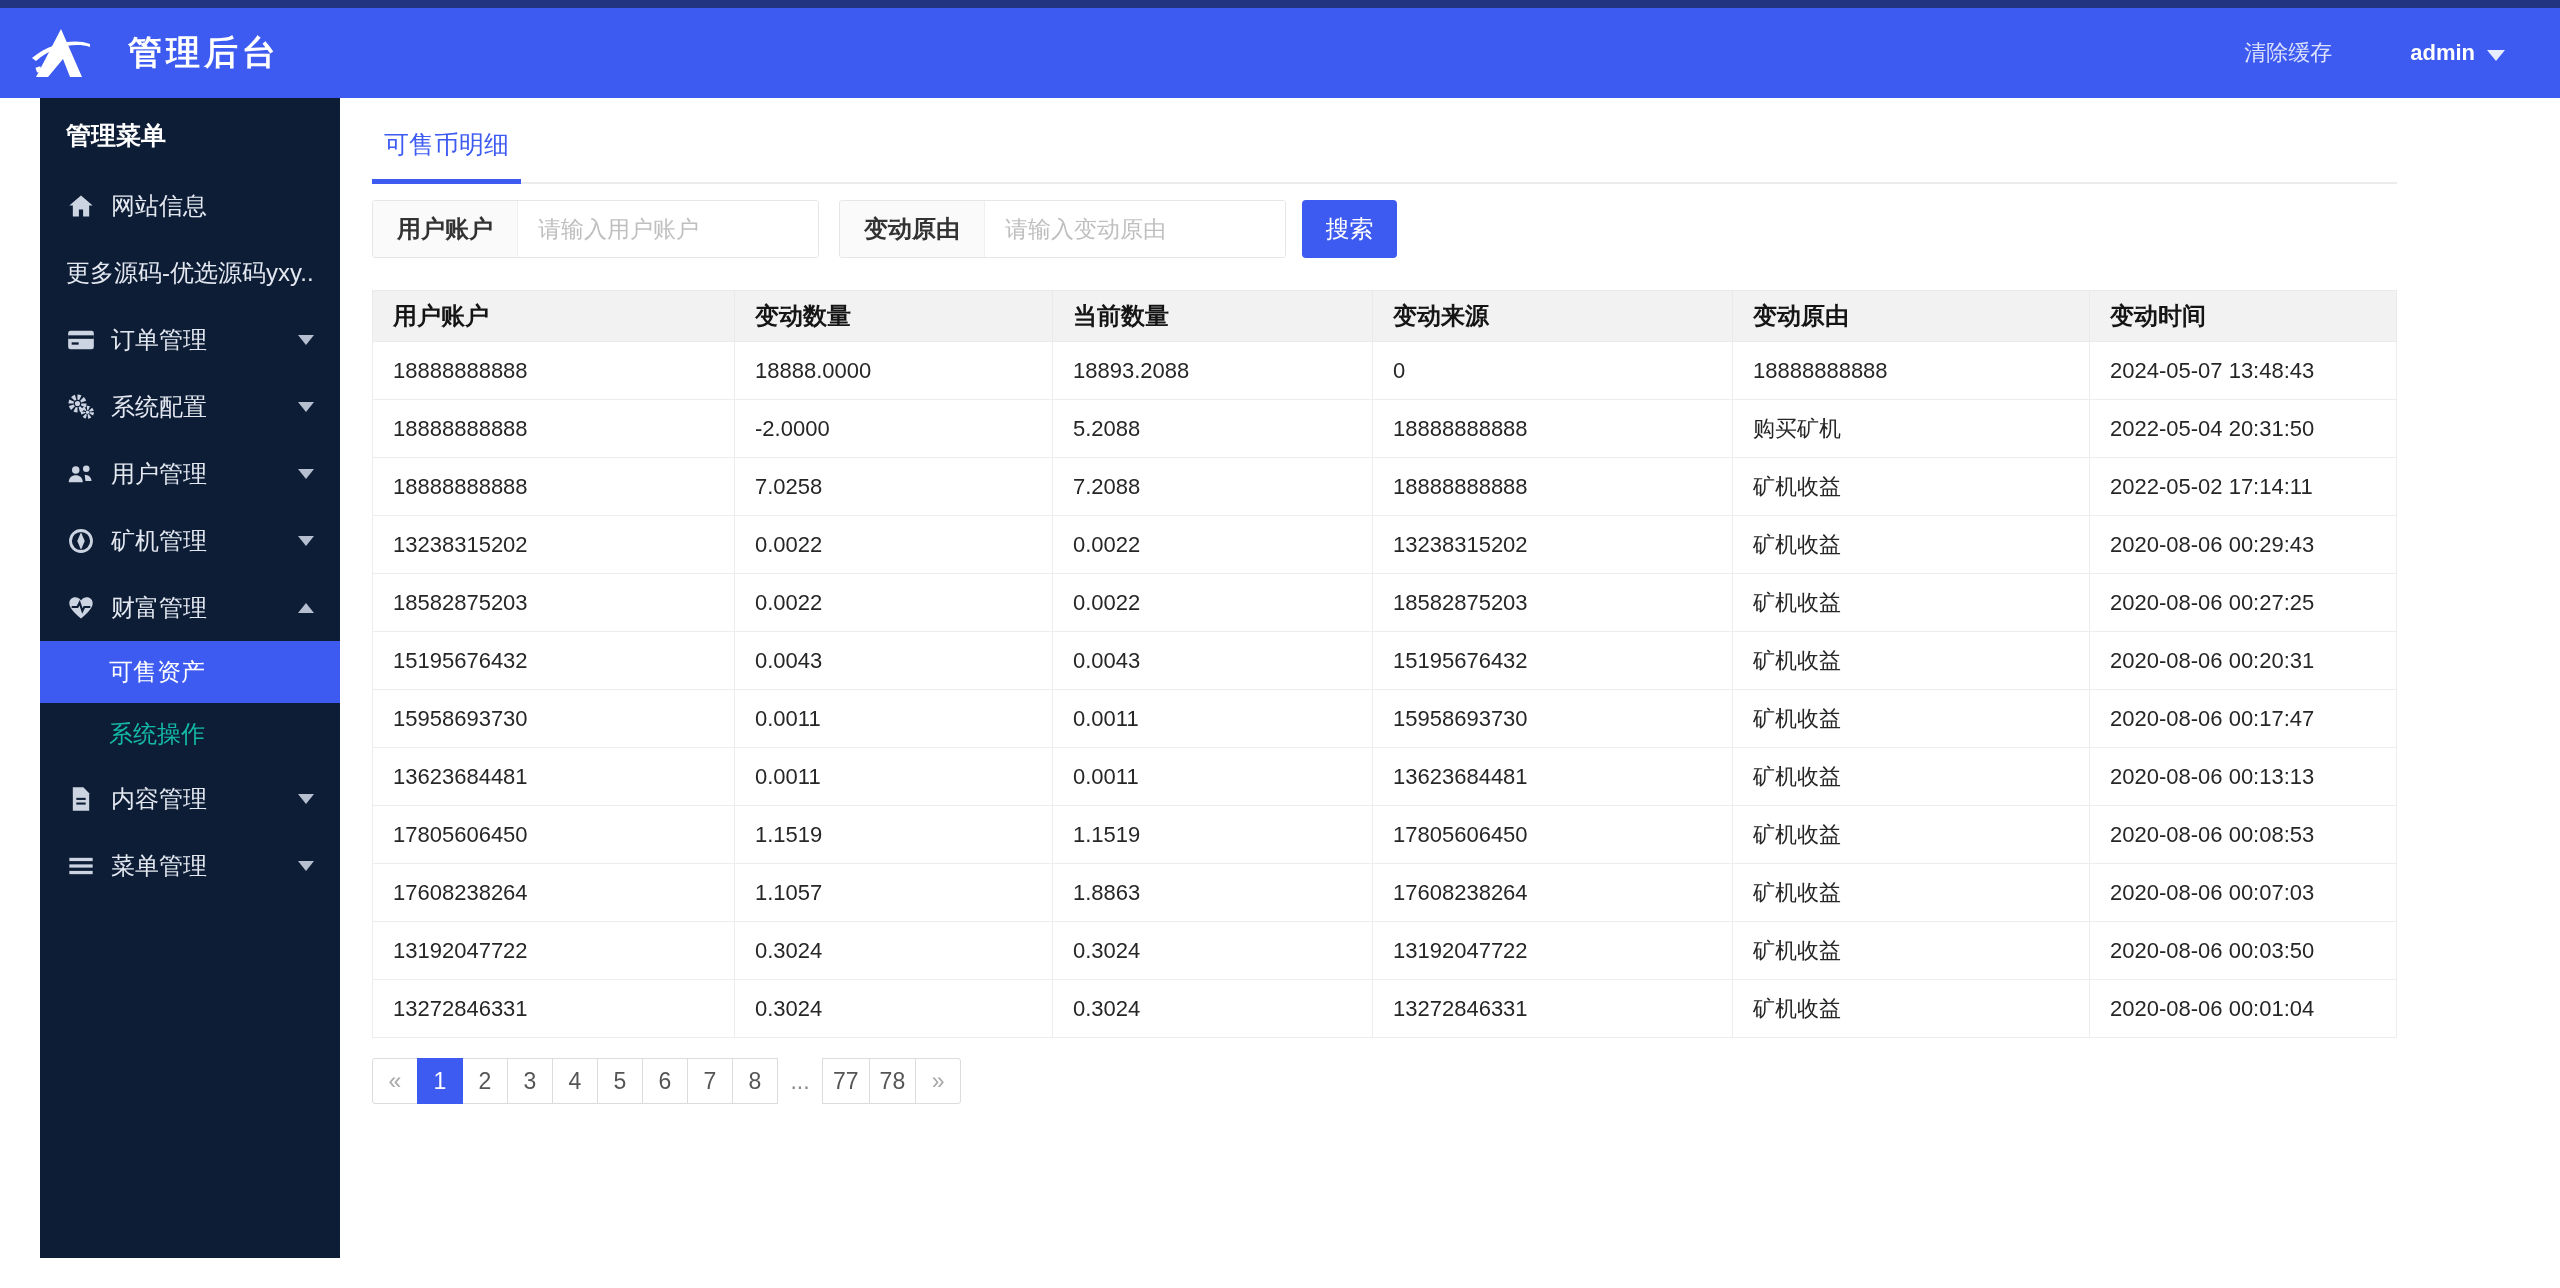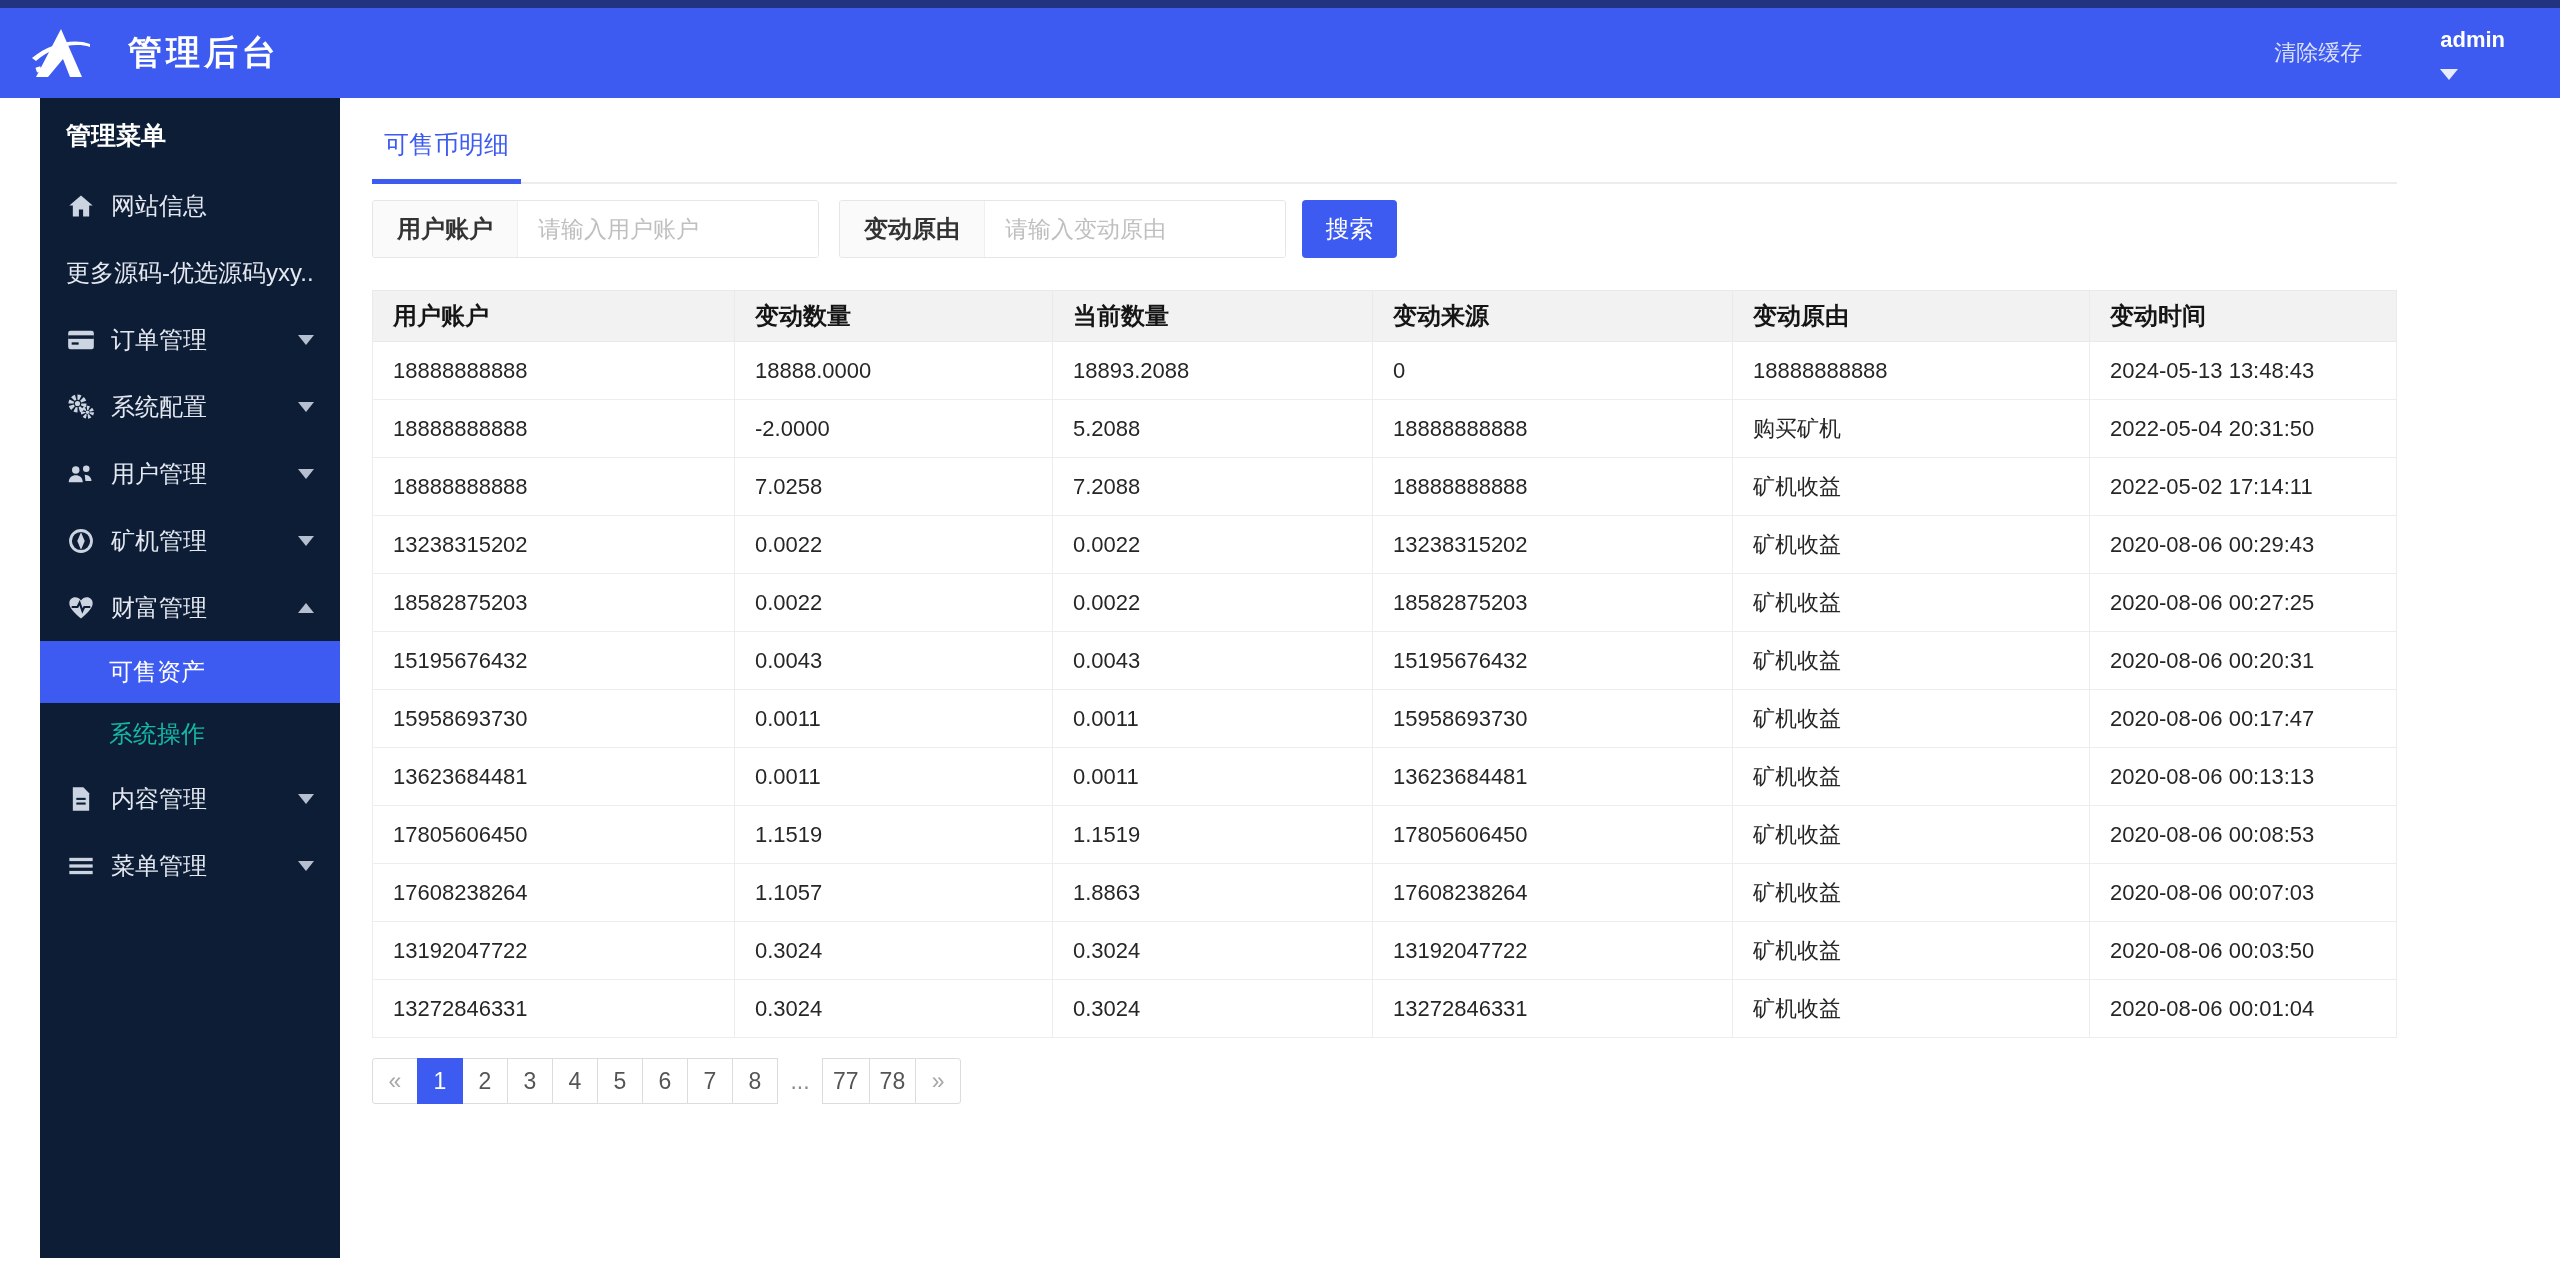"admin" .user { align-items: flex-start -> center; flex-direction: column -> none }
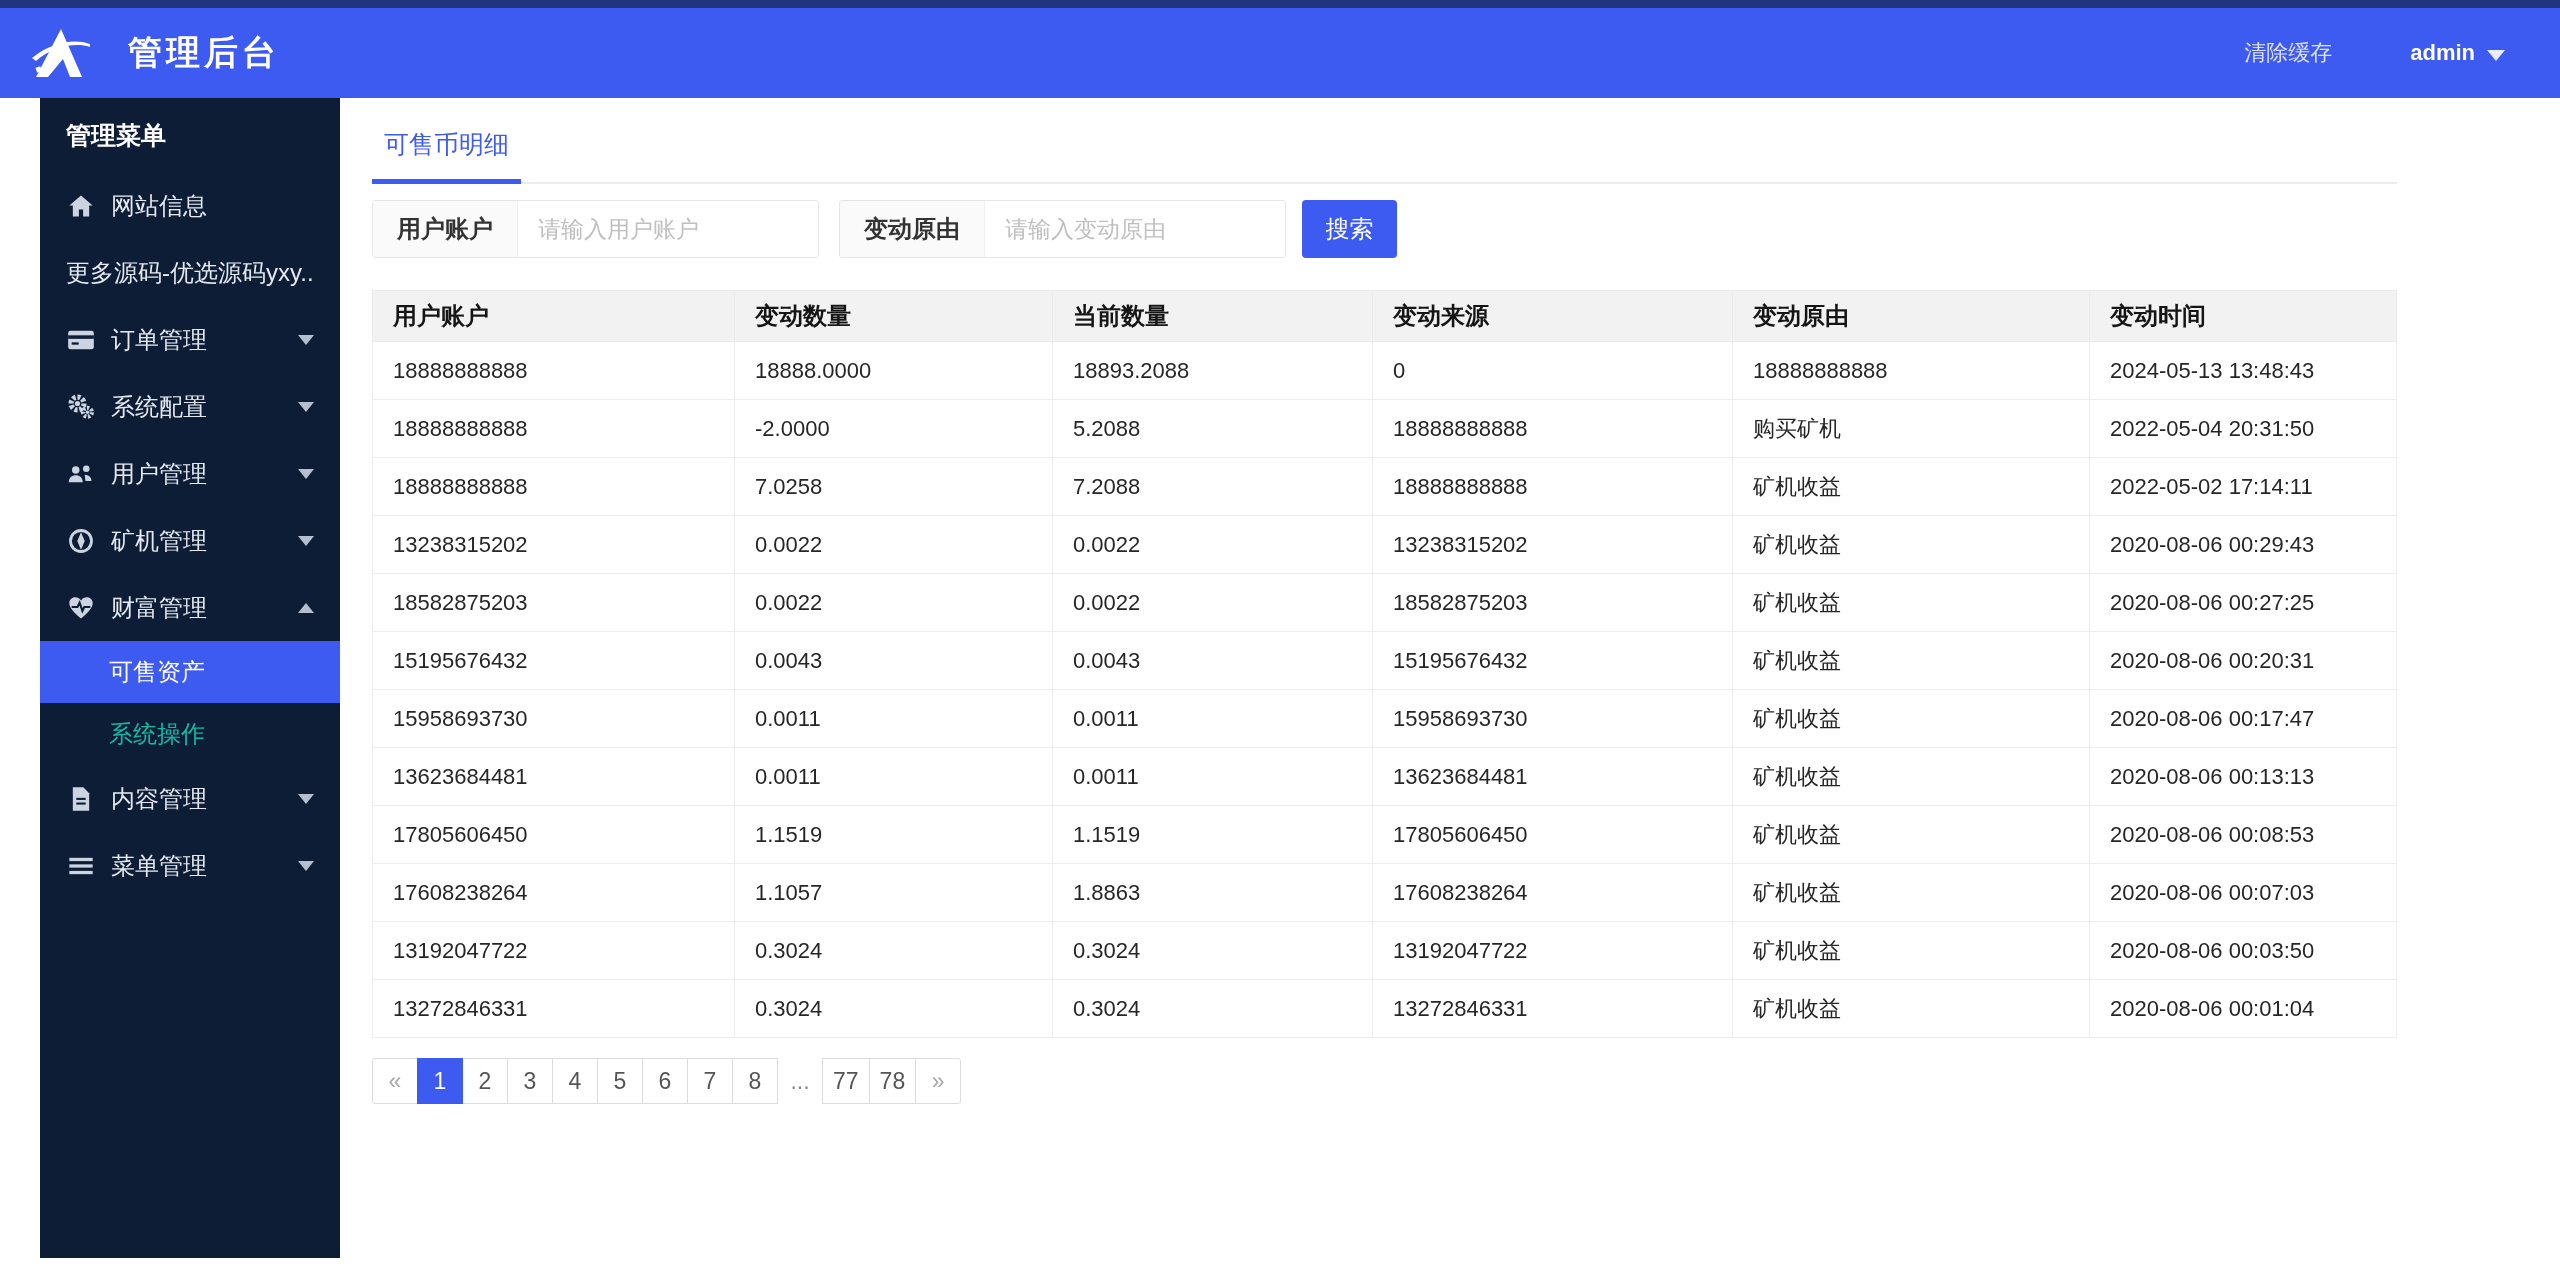"2024-05-13 13:48:43" td { text: 2024-05-13 -> 2024-05-07 }
